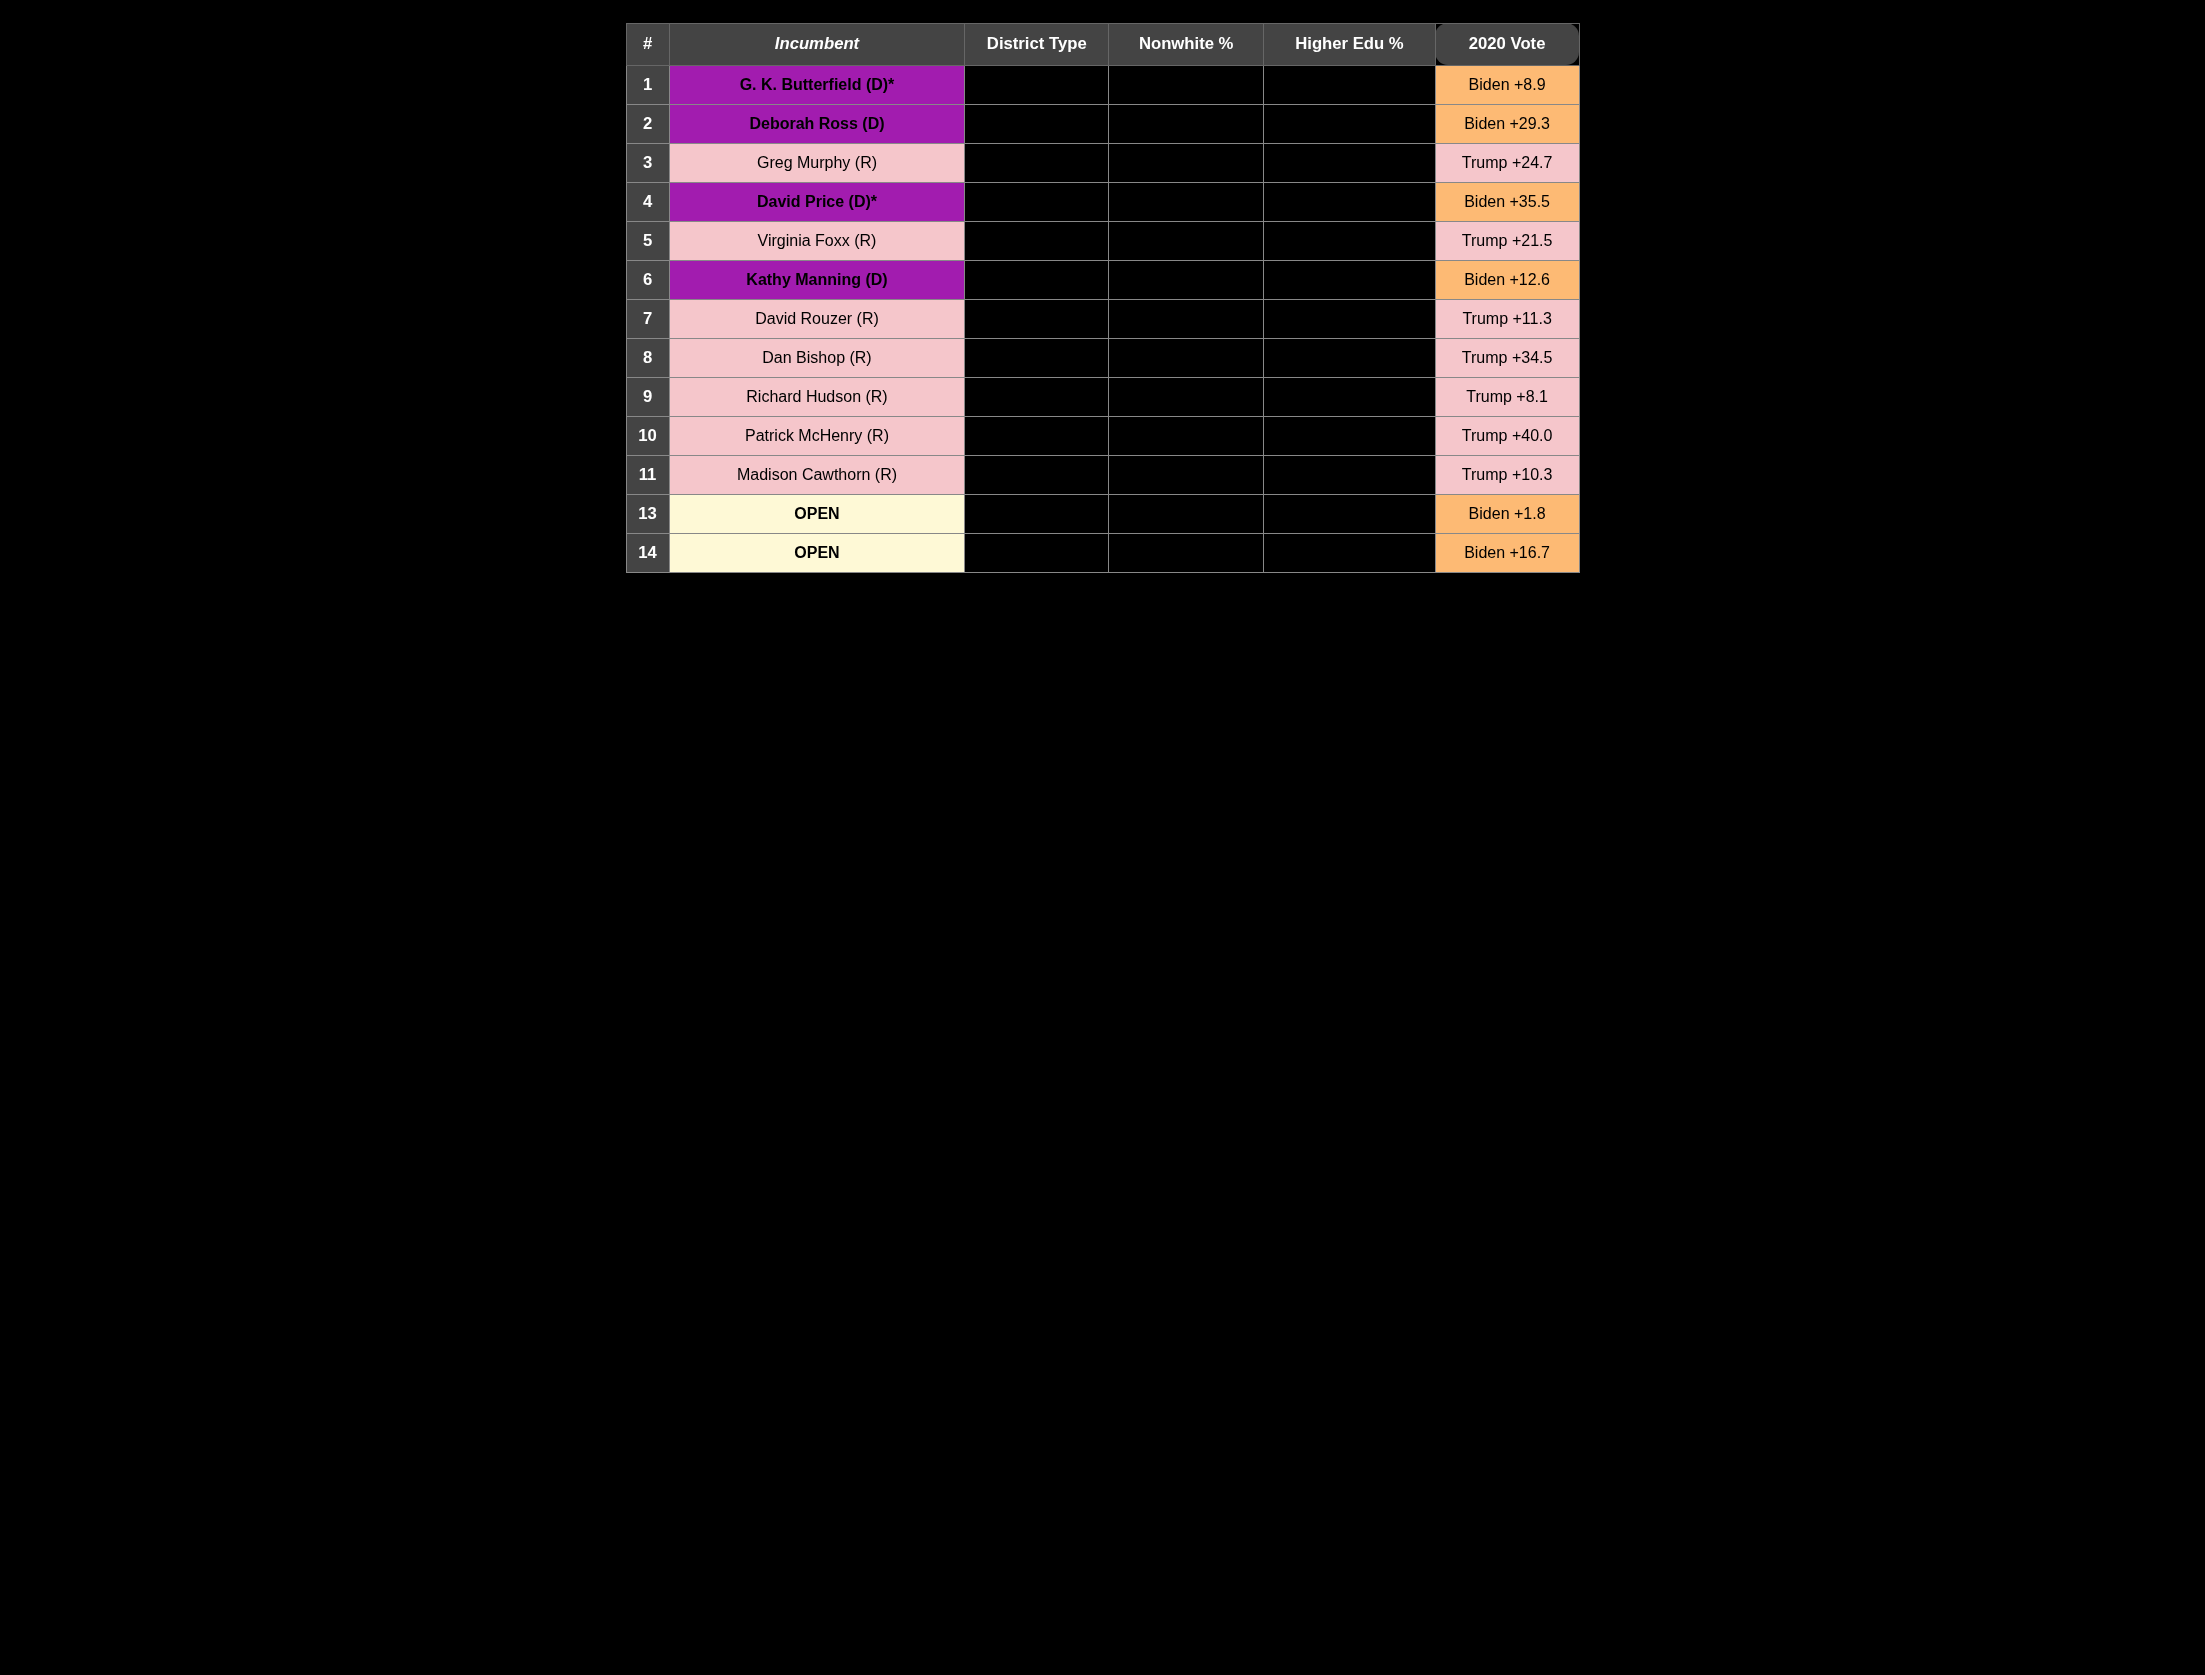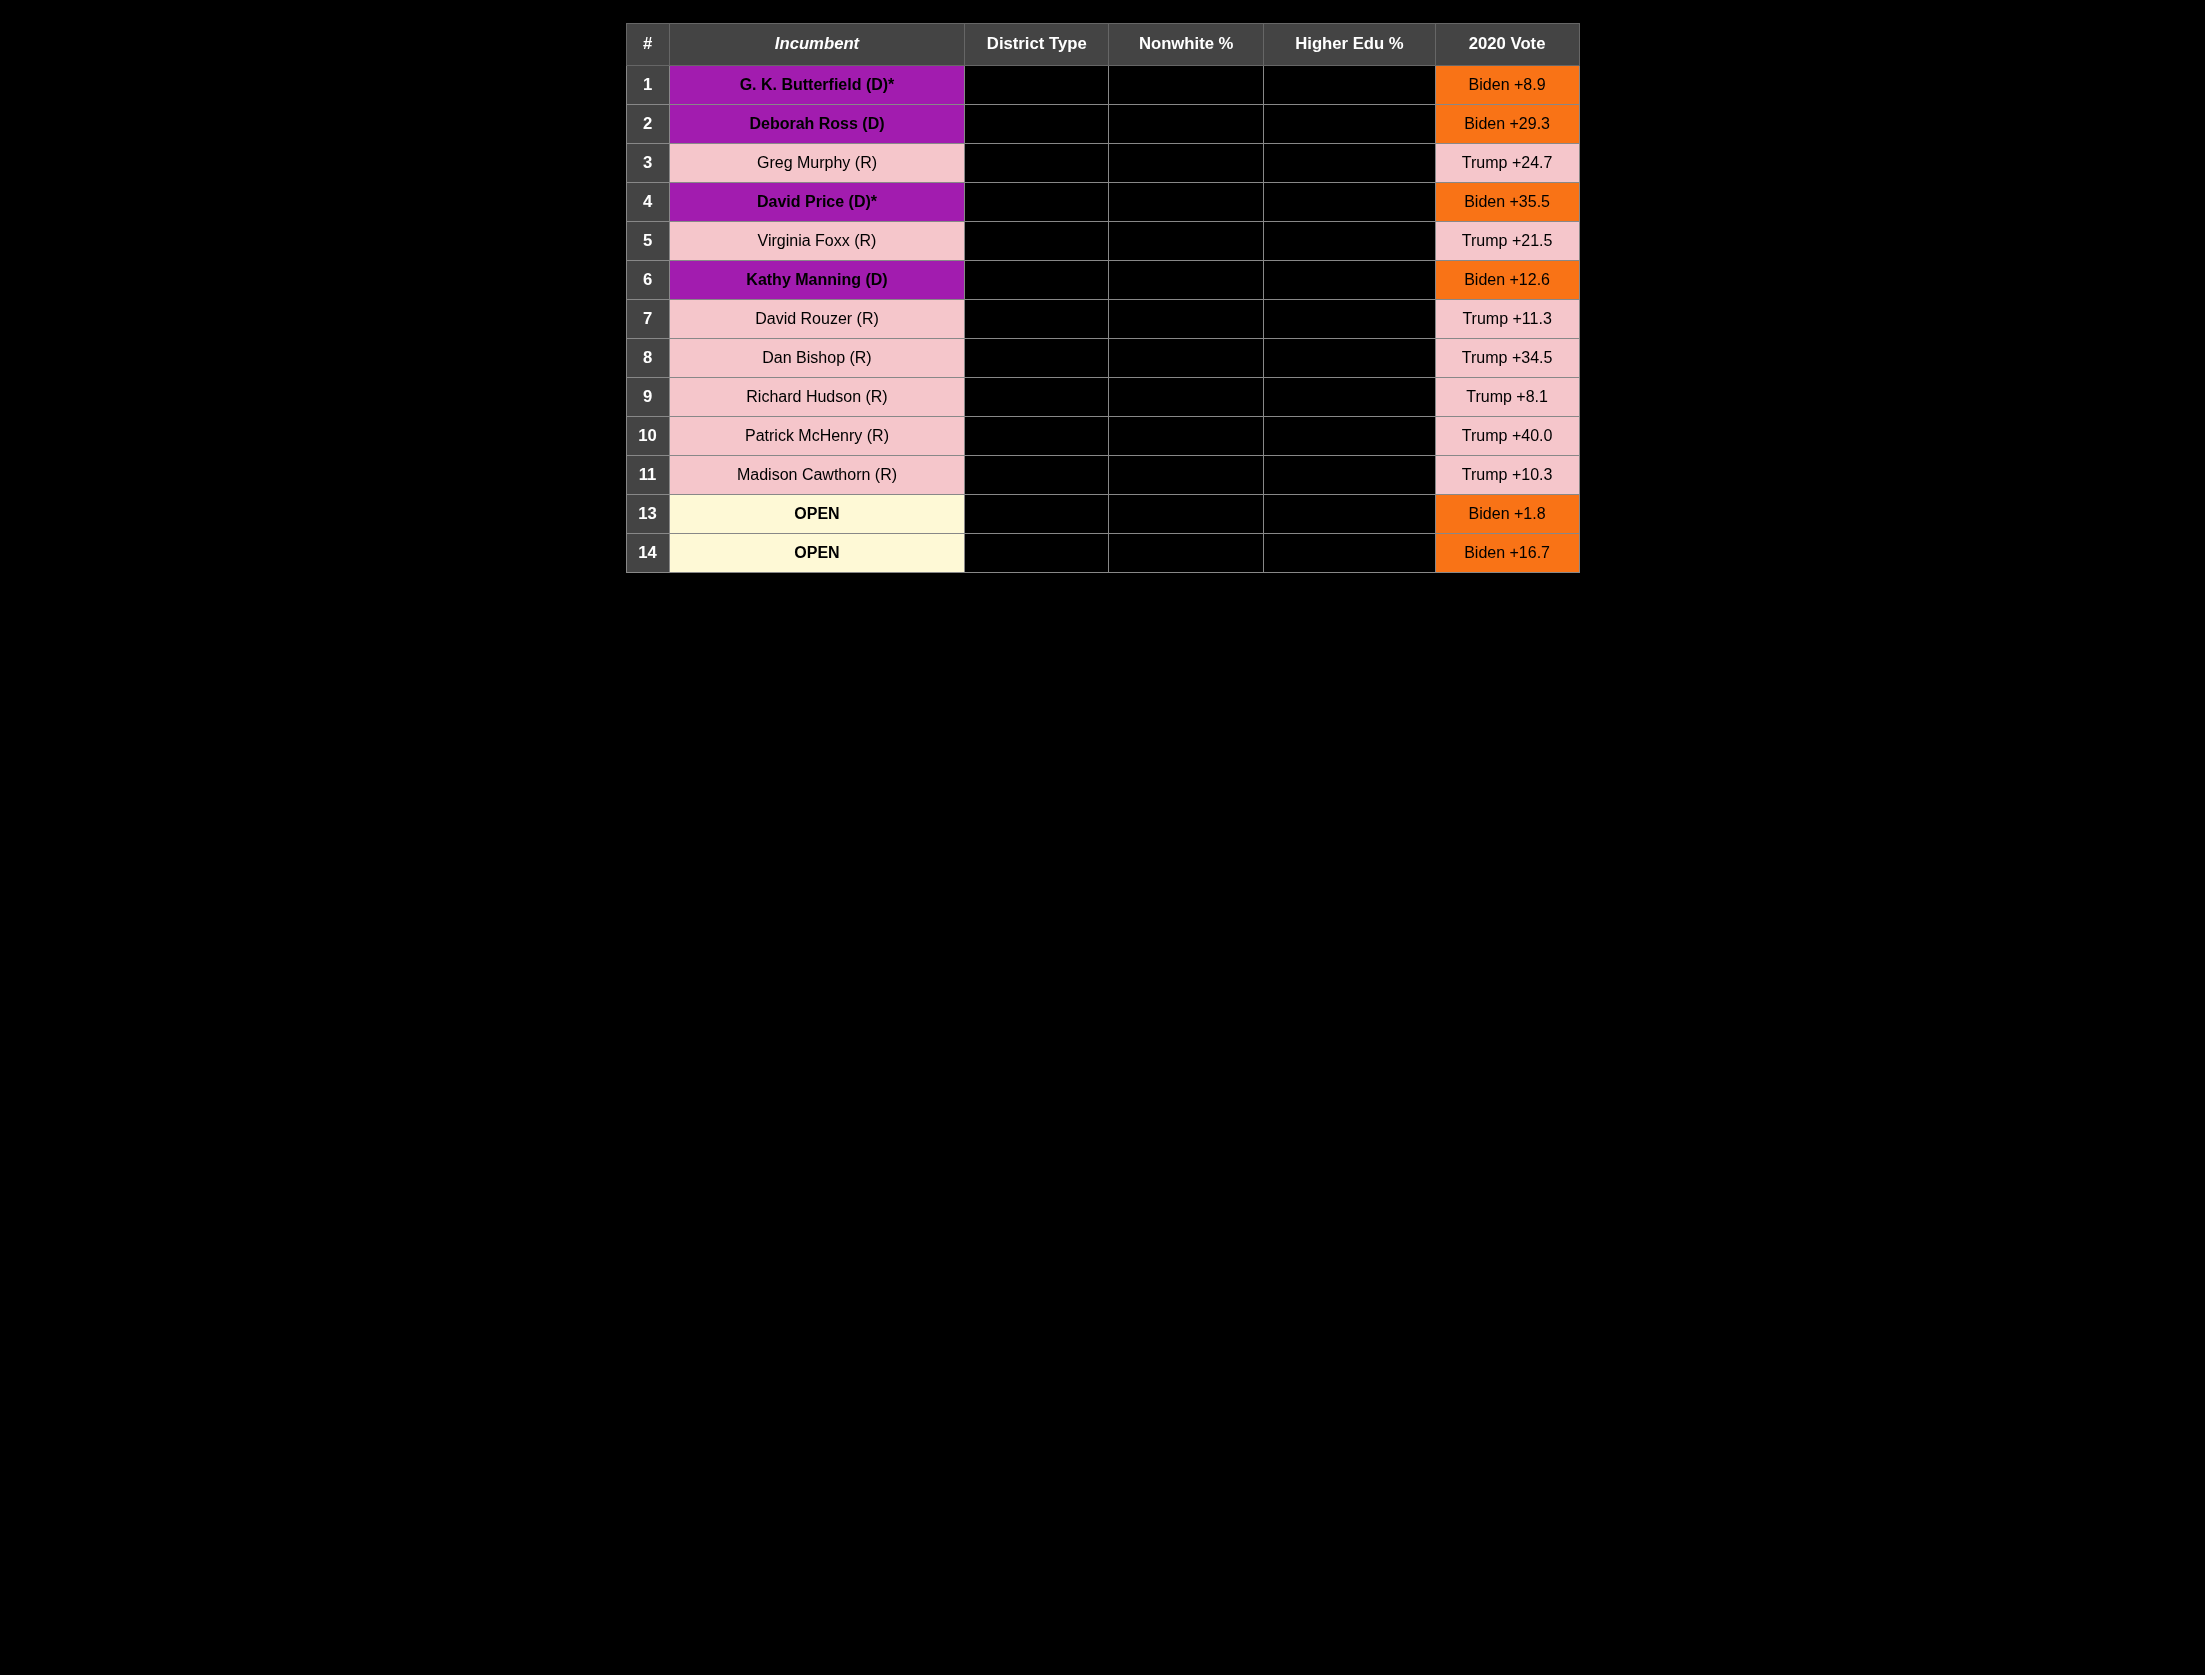"2020 Vote" thead tr th:nth-child(6) { border-radius: none -> 13px }
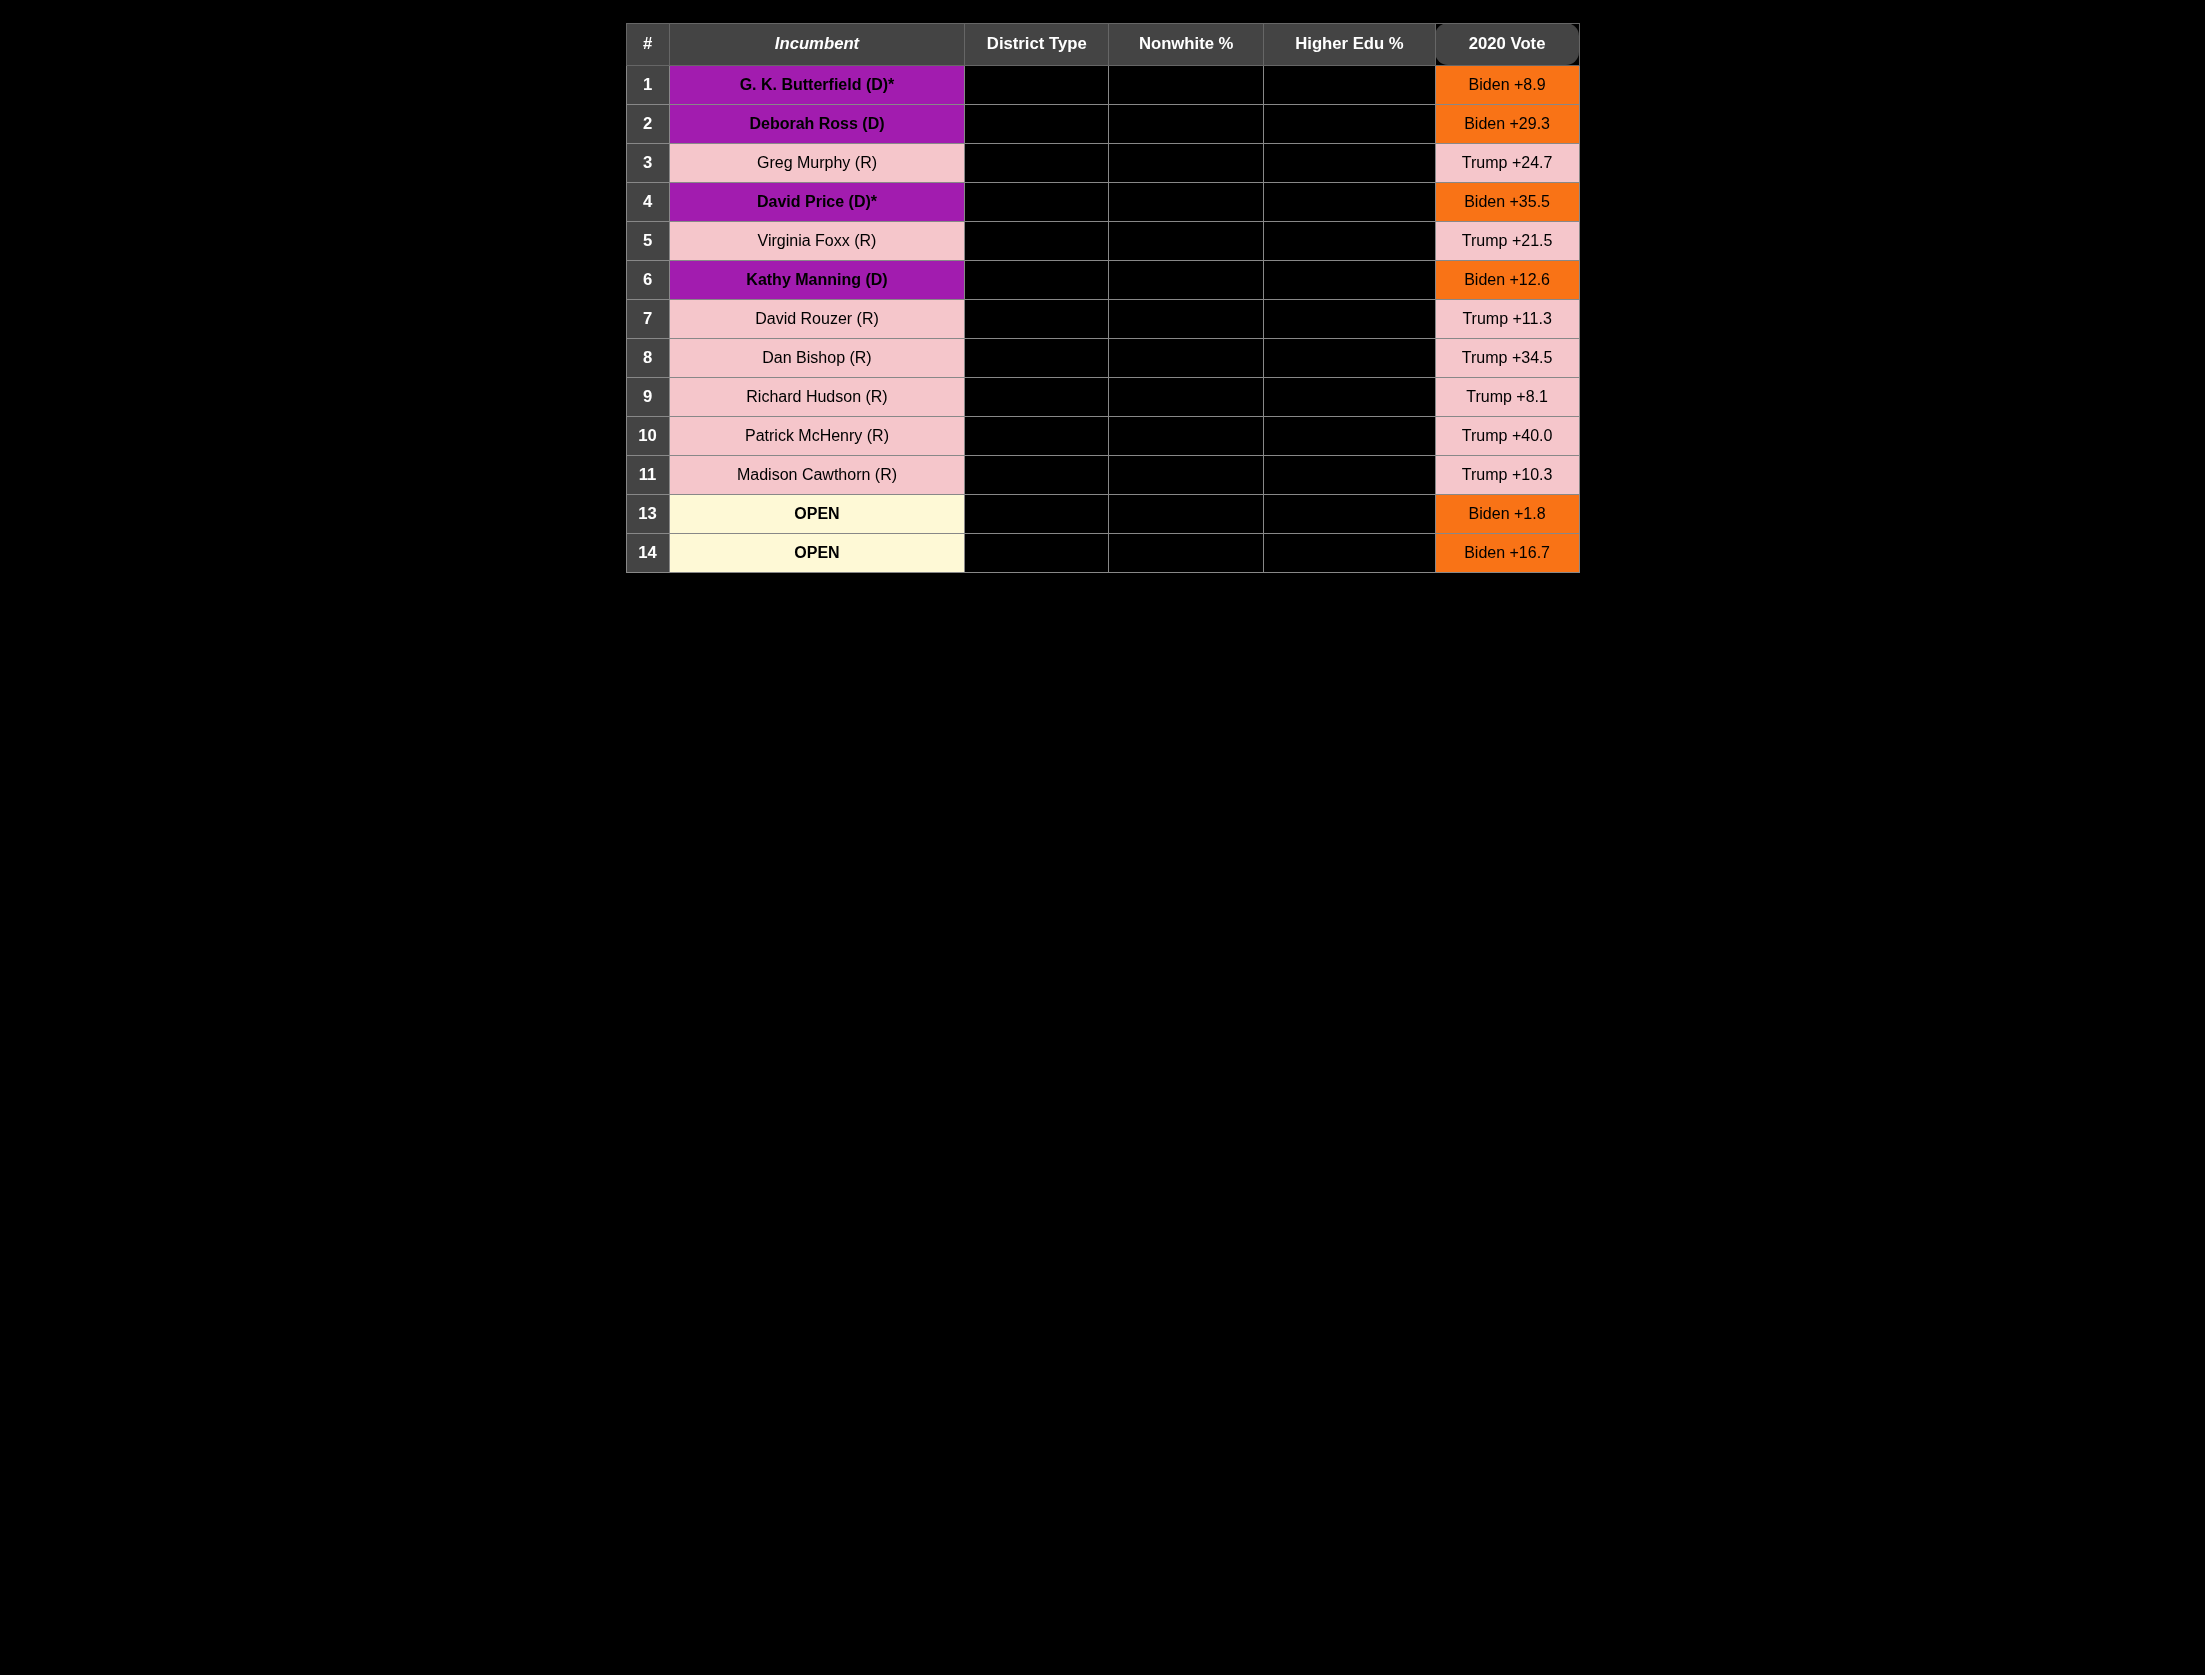"Biden +8.9" .vote-dem { background-color: #f97316 -> #fdba74 }
